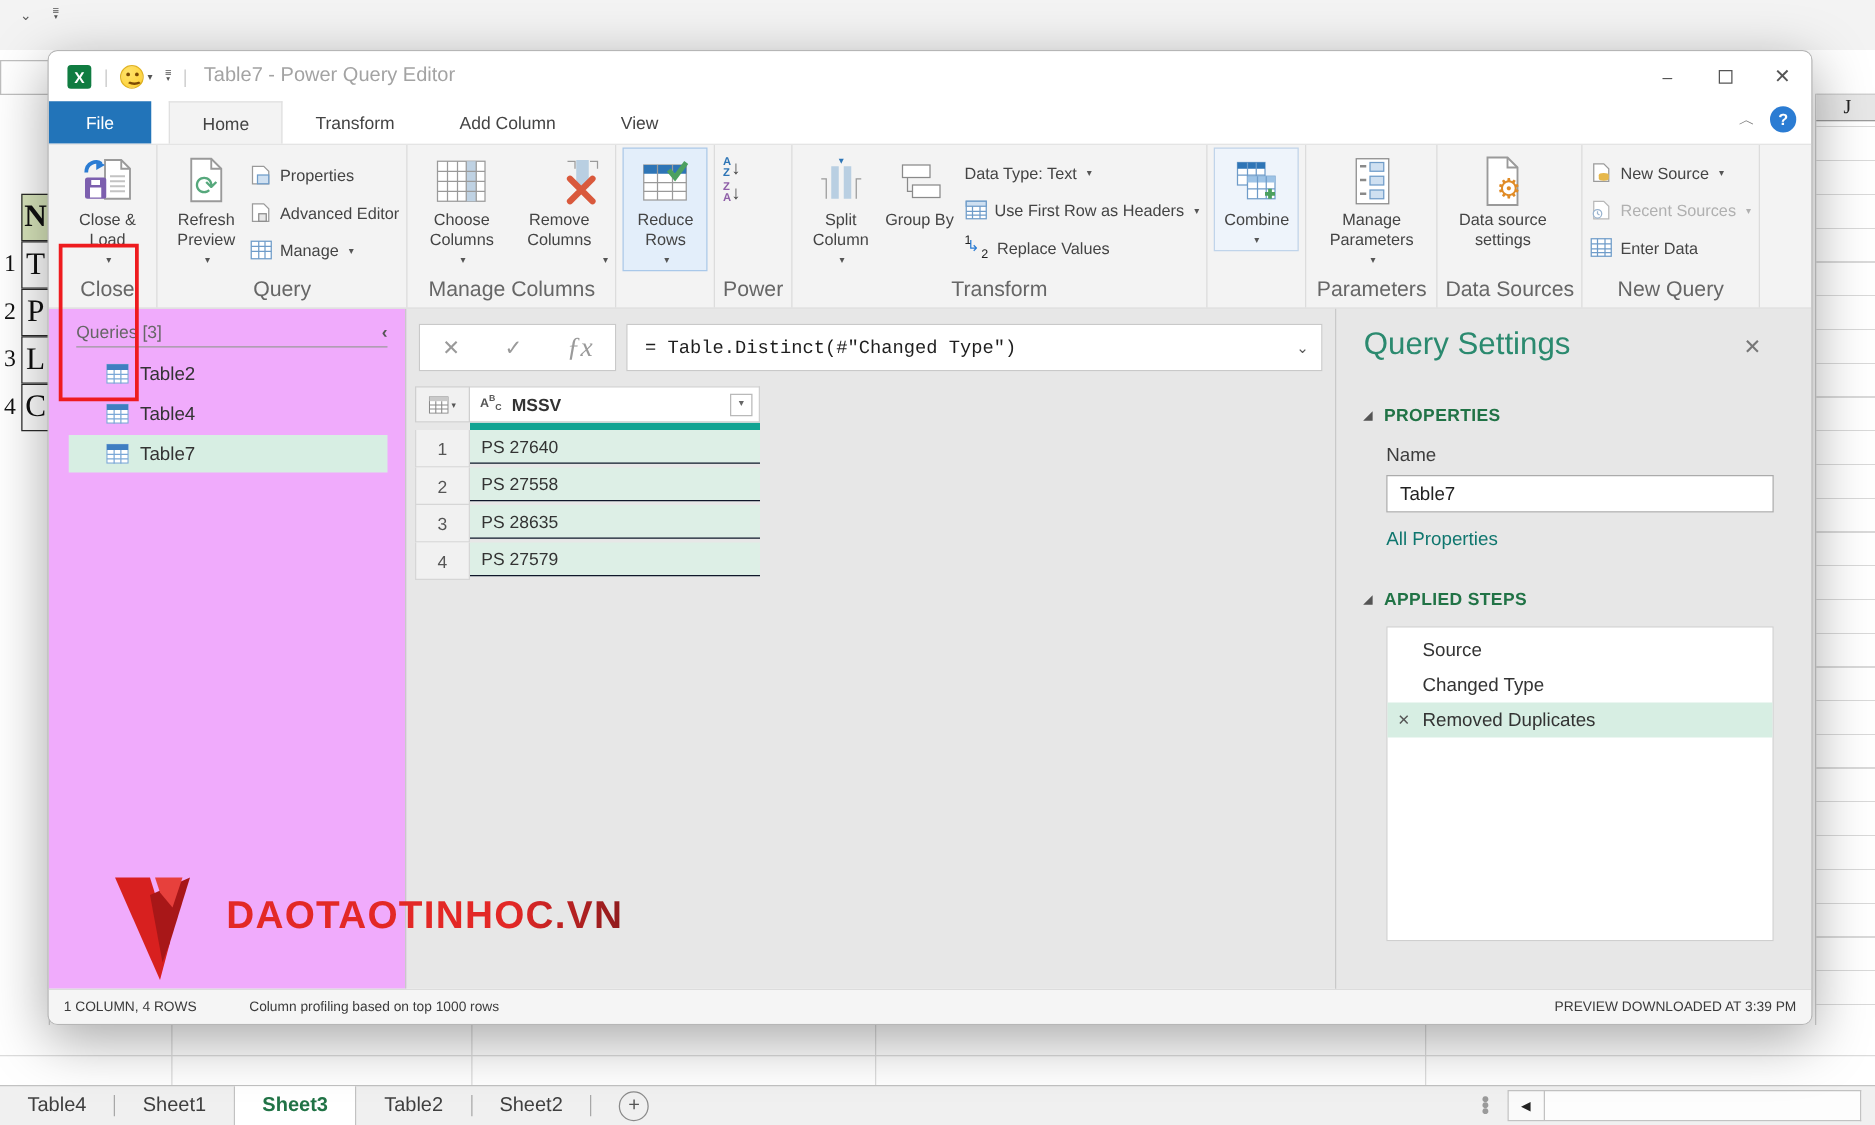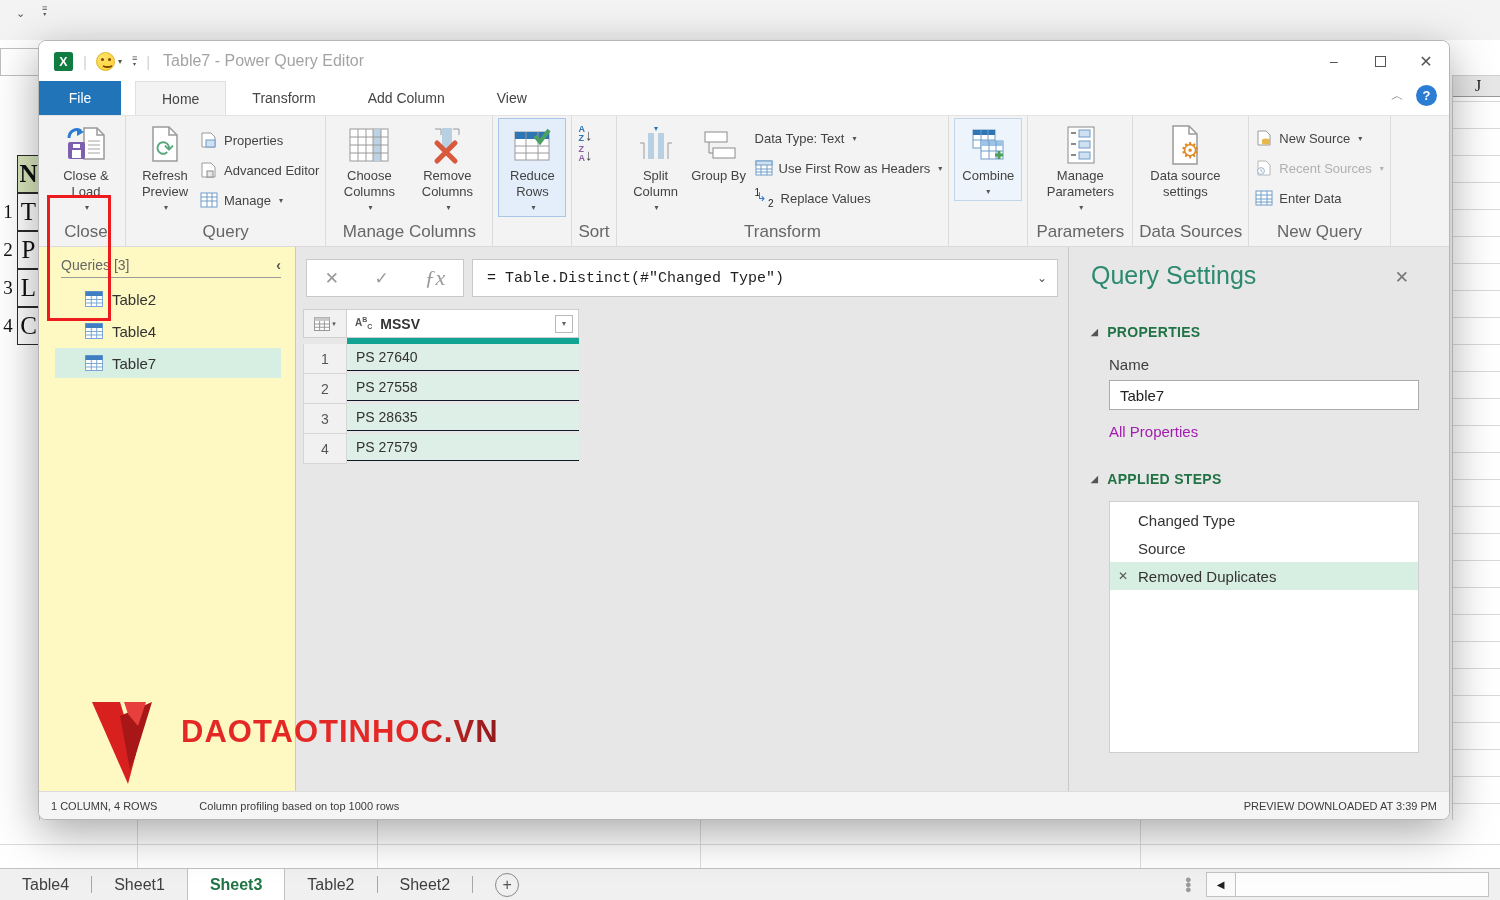"Remove Columns" div.bb { align-items: none -> flex-end }
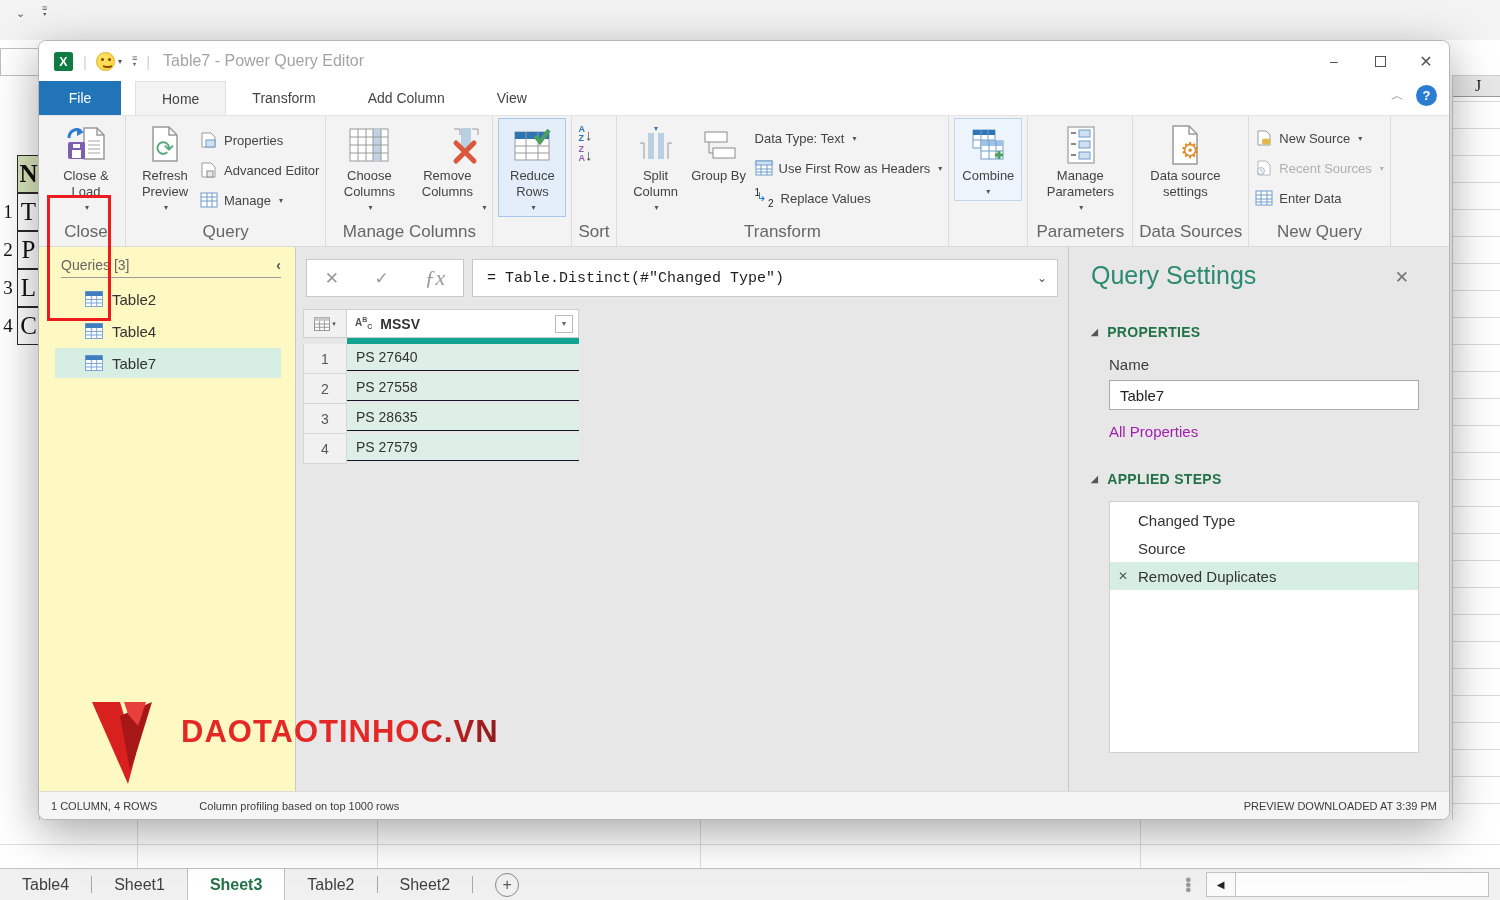"Sort" div.grp-label { text: Sort -> Power }
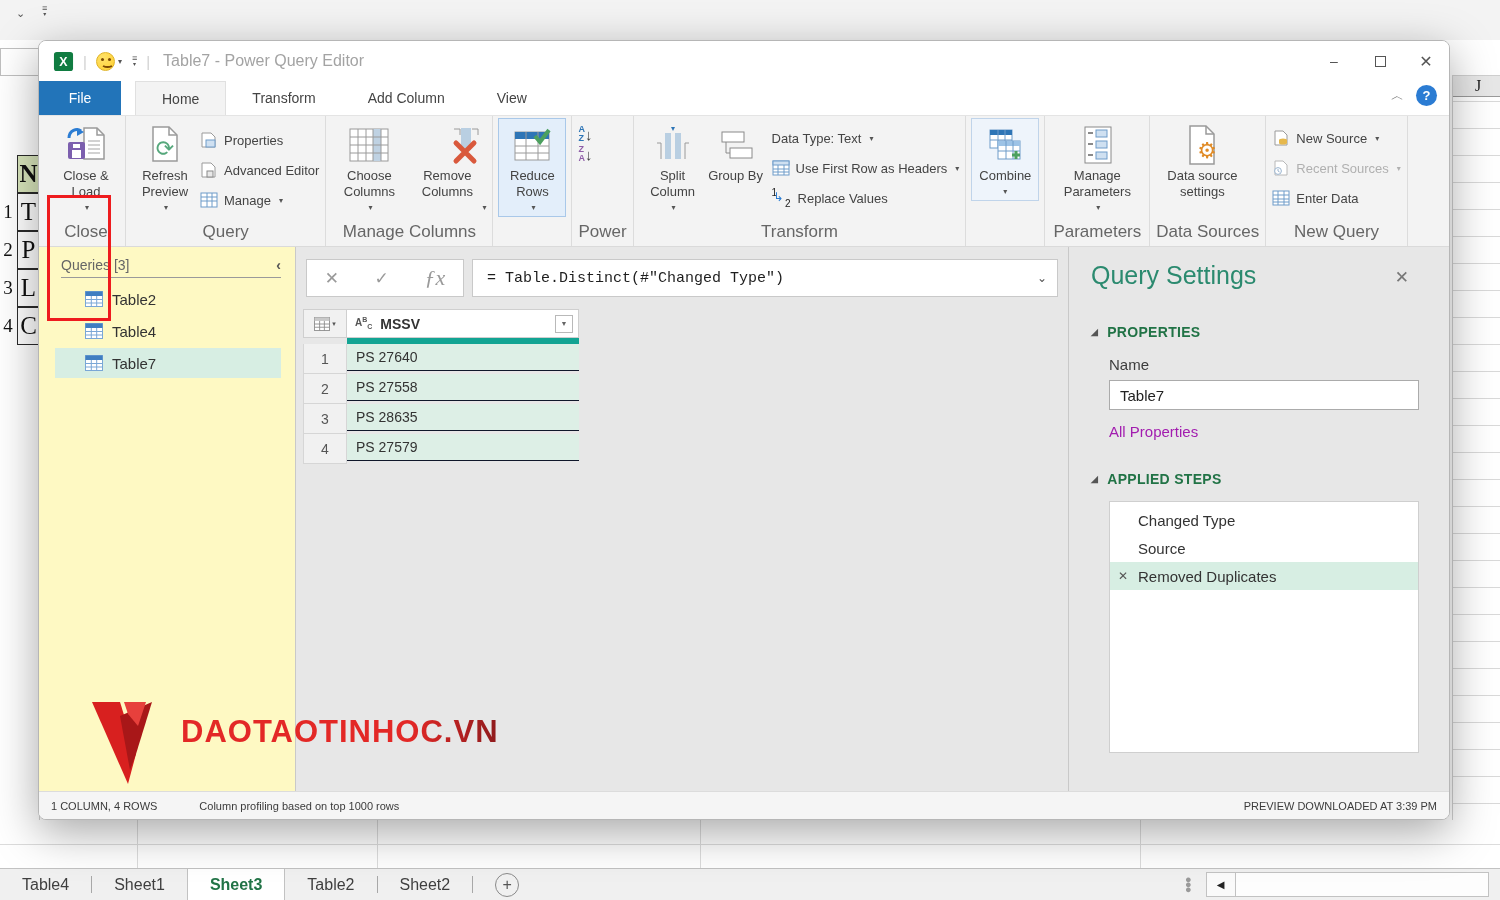"Queries [3]" .qpane { background: #fef9c3 -> #f0abfc; width: 257px -> 286px }
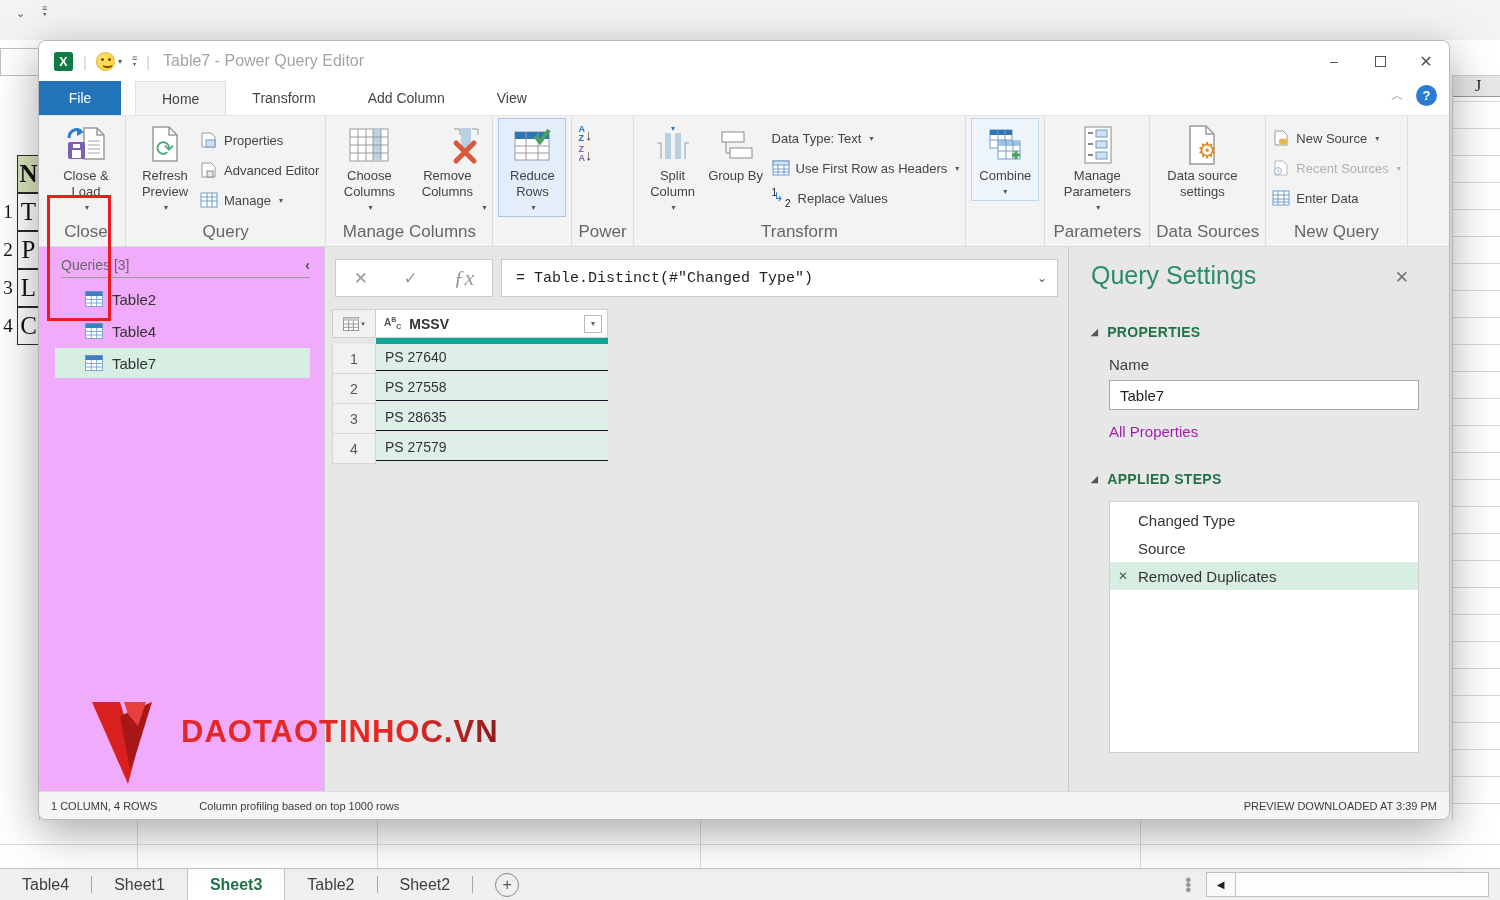"All Properties" .allprops { color: #a21caf -> #0f766e }
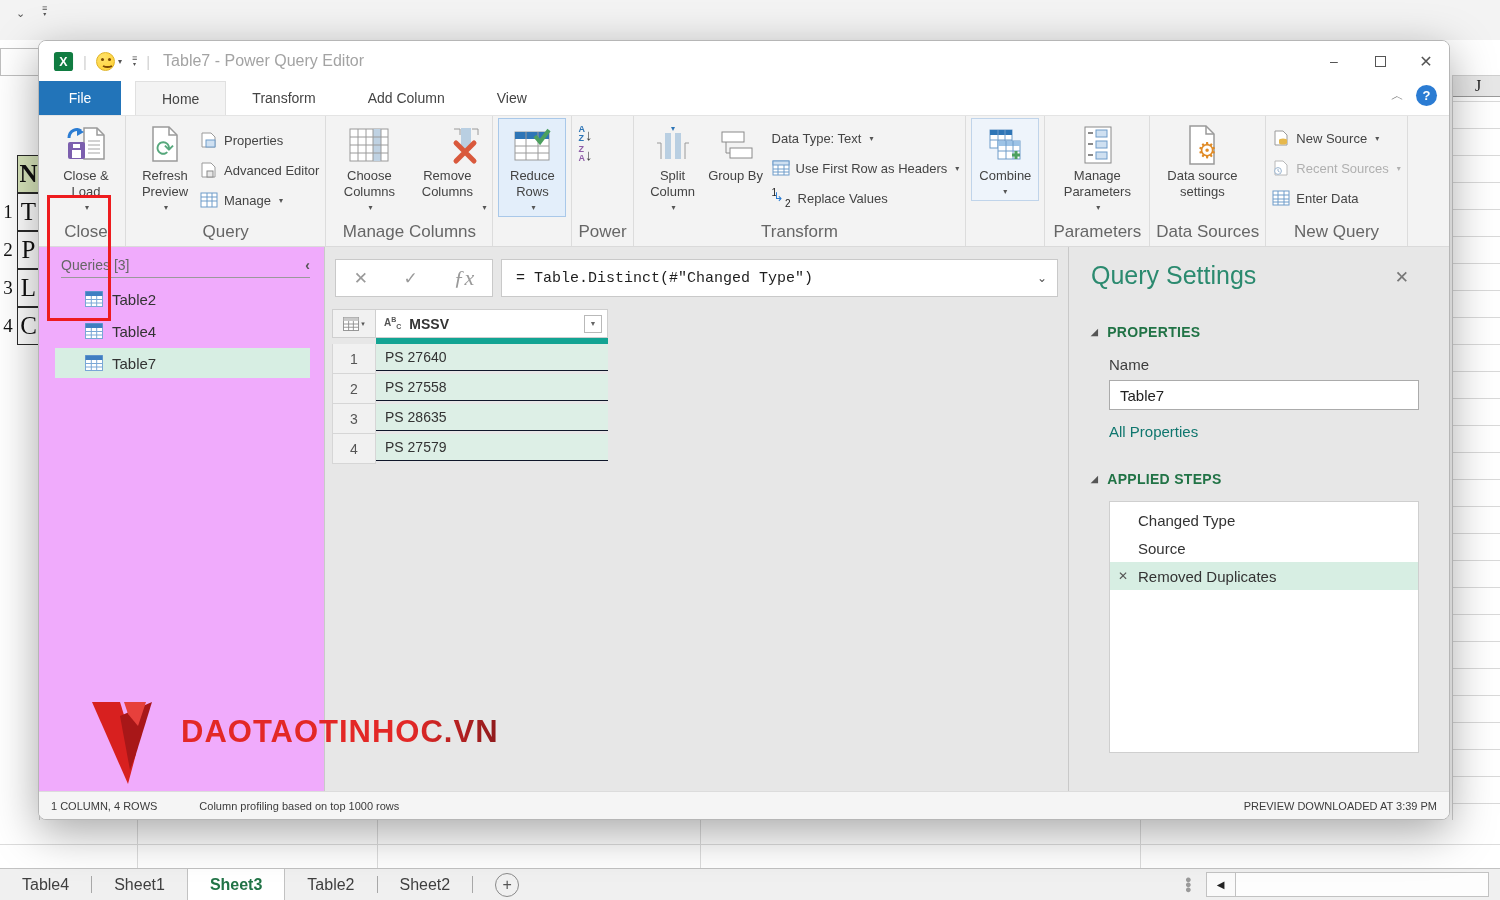"Changed Type" div.step { order: before "Source" -> after "Source" }
